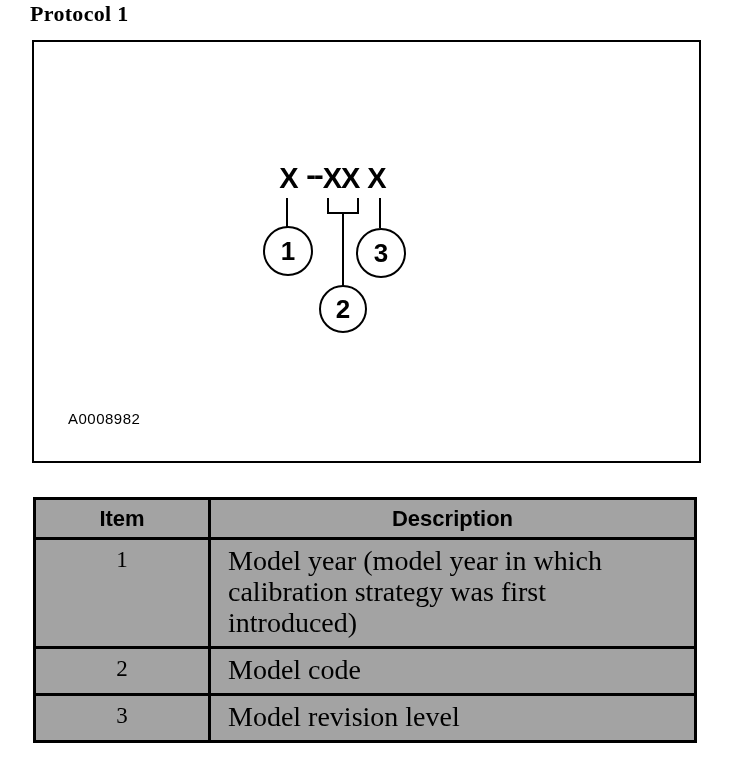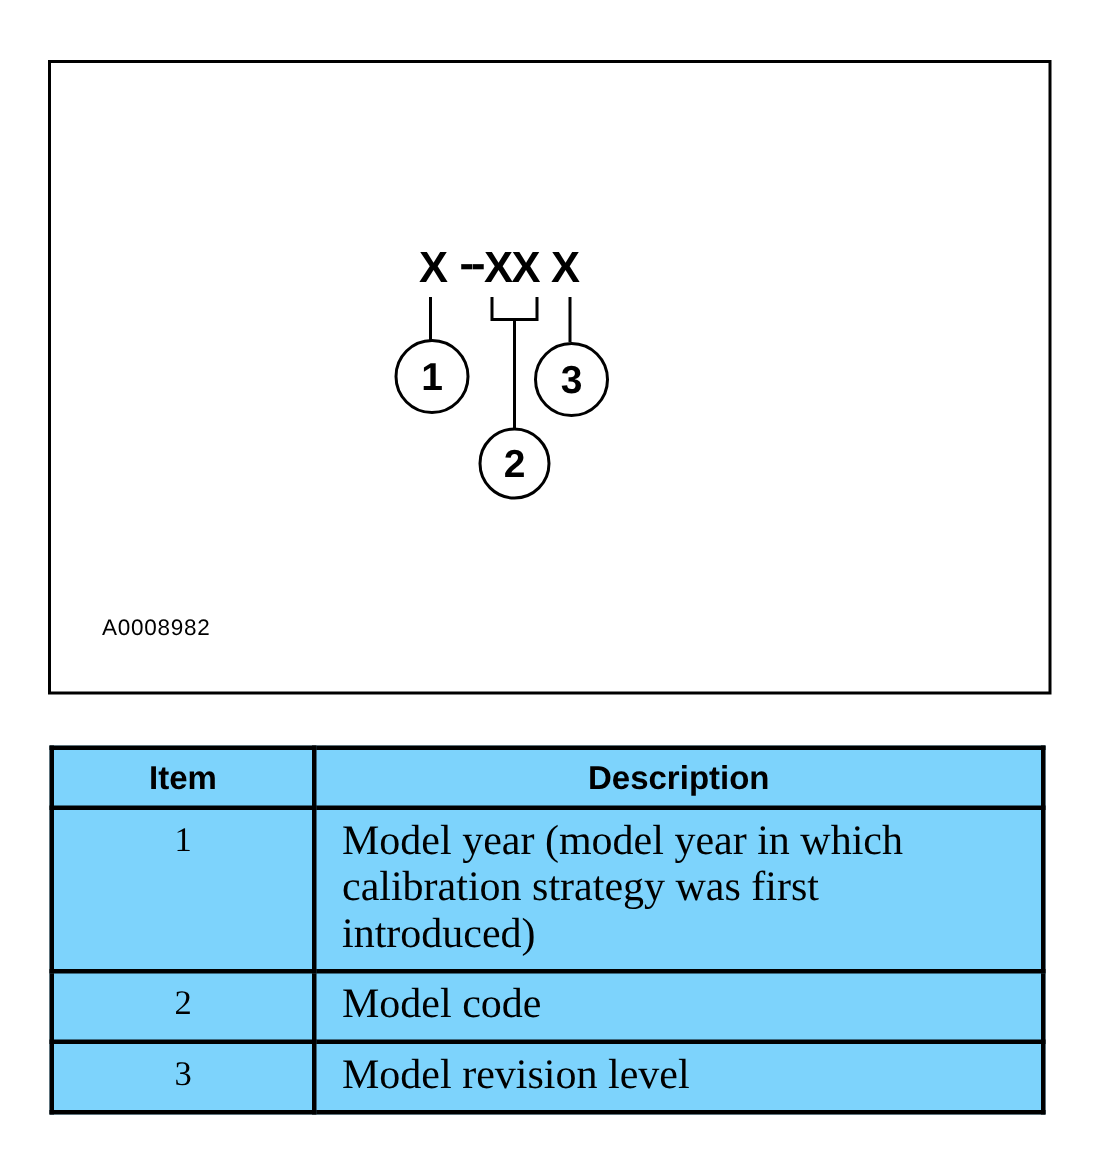"Protocol 1" h1.title { html: none -> <h1>Protocol 1</h1> }
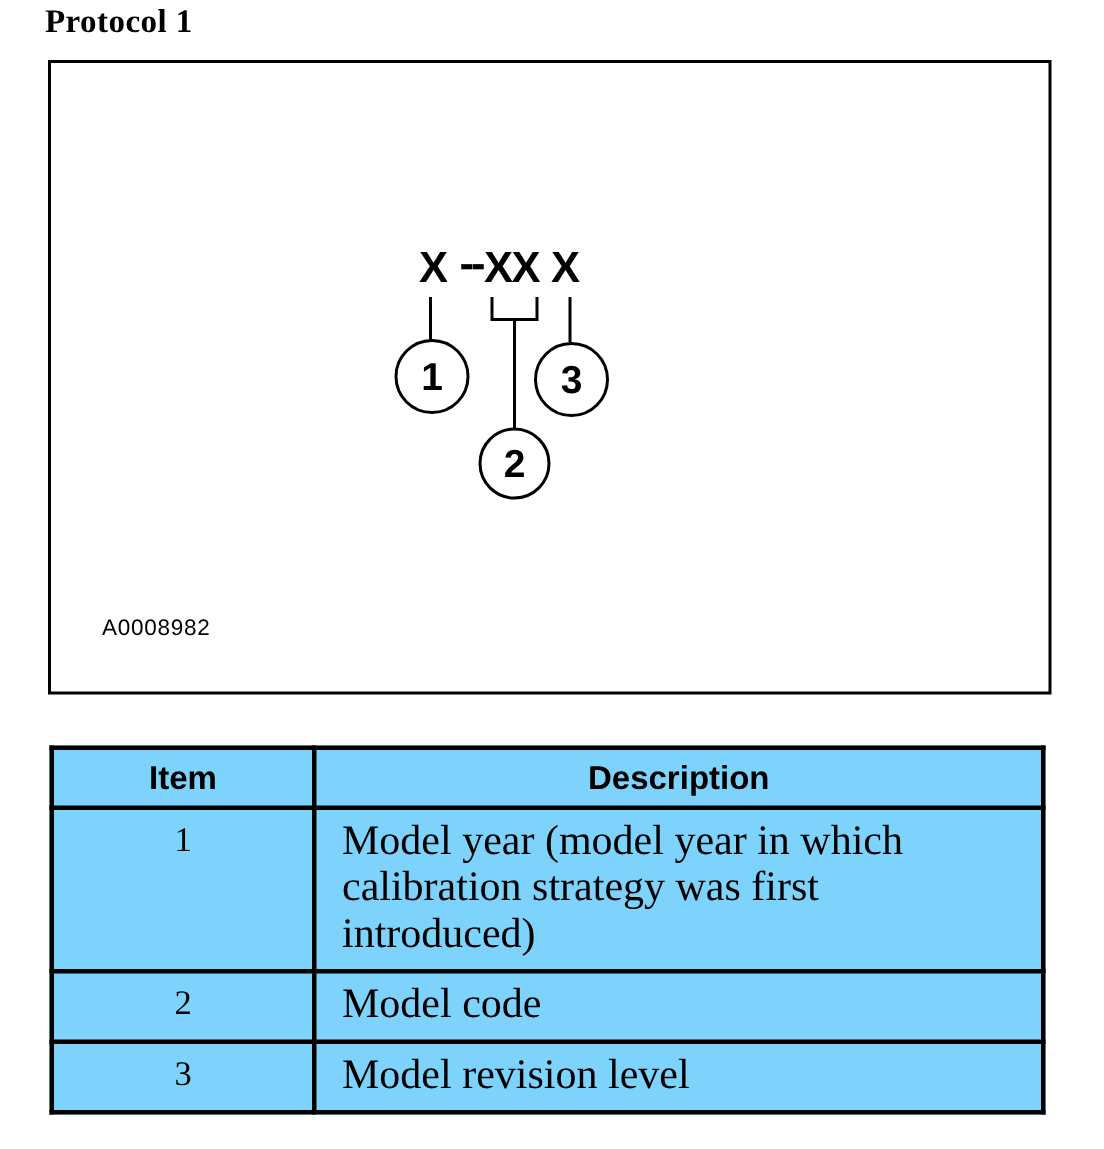"Item" .legend-table { background: #7dd3fc -> #a3a3a3 }
